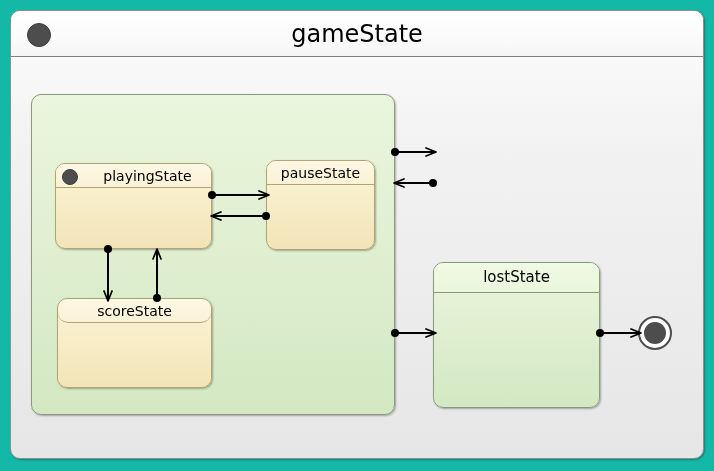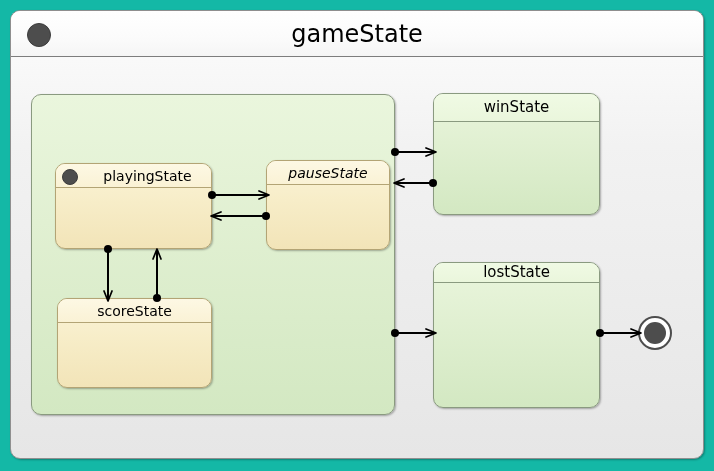"winState" div.state { html: <div> <div> <span>winState</span> </div> <div></div> </div> -> none }
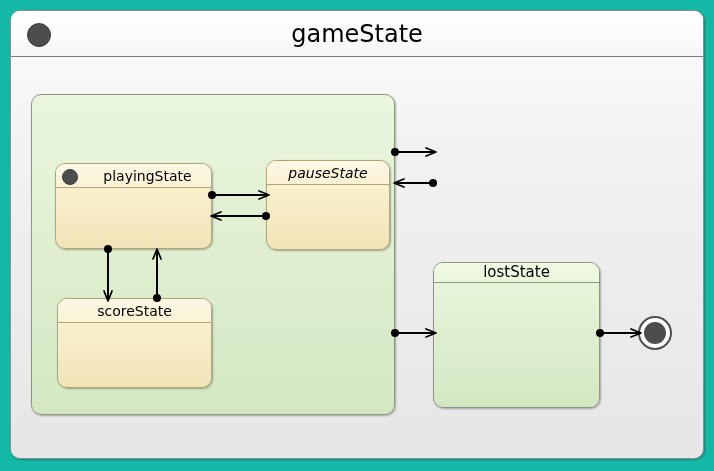"pauseState" div.state { font-style: italic -> none; width: 124px -> 109px }
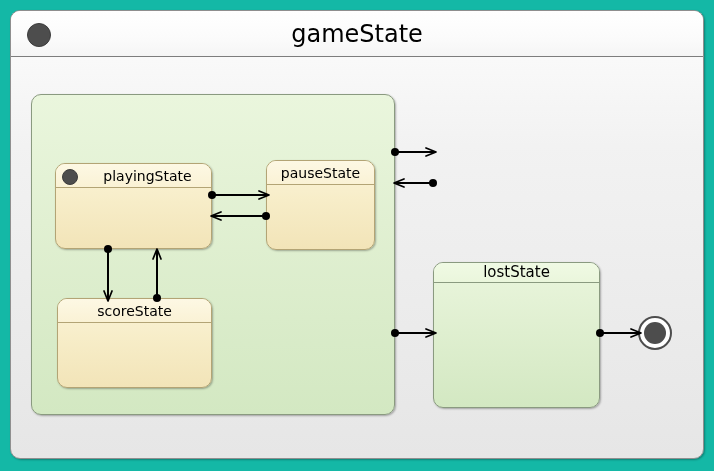"lostState" div.title-band { height: 20px -> 30px }
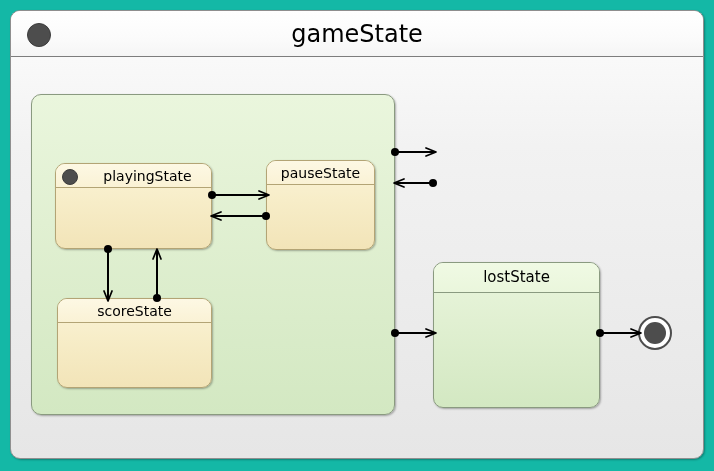"scoreState" div.title-band { border-radius: none -> 10px }
